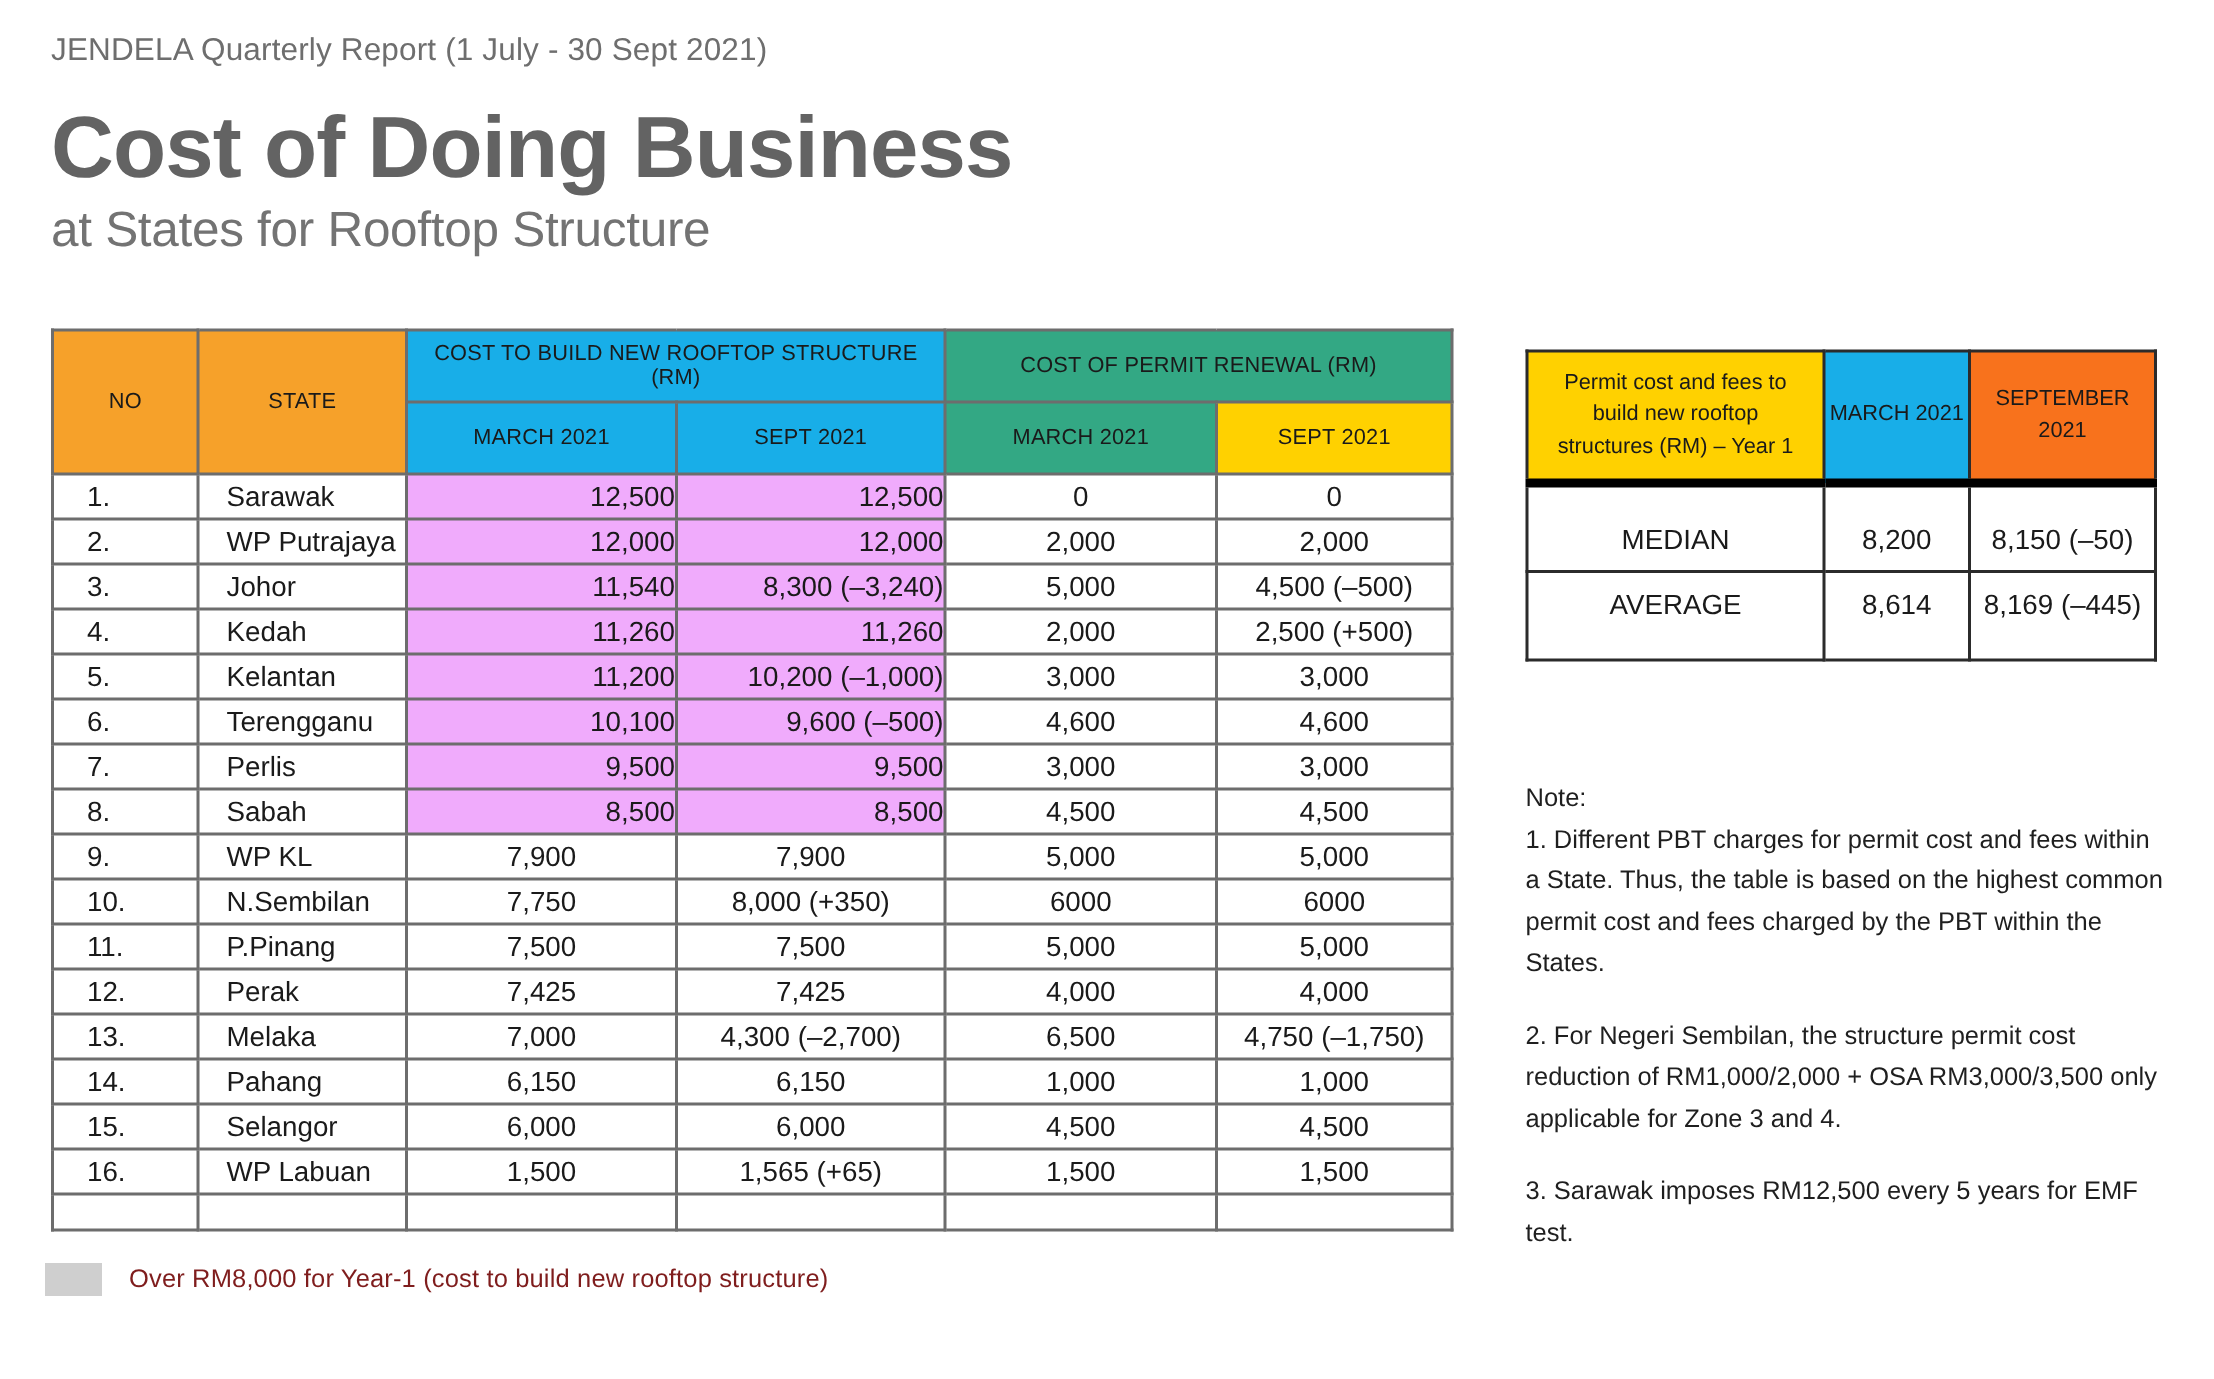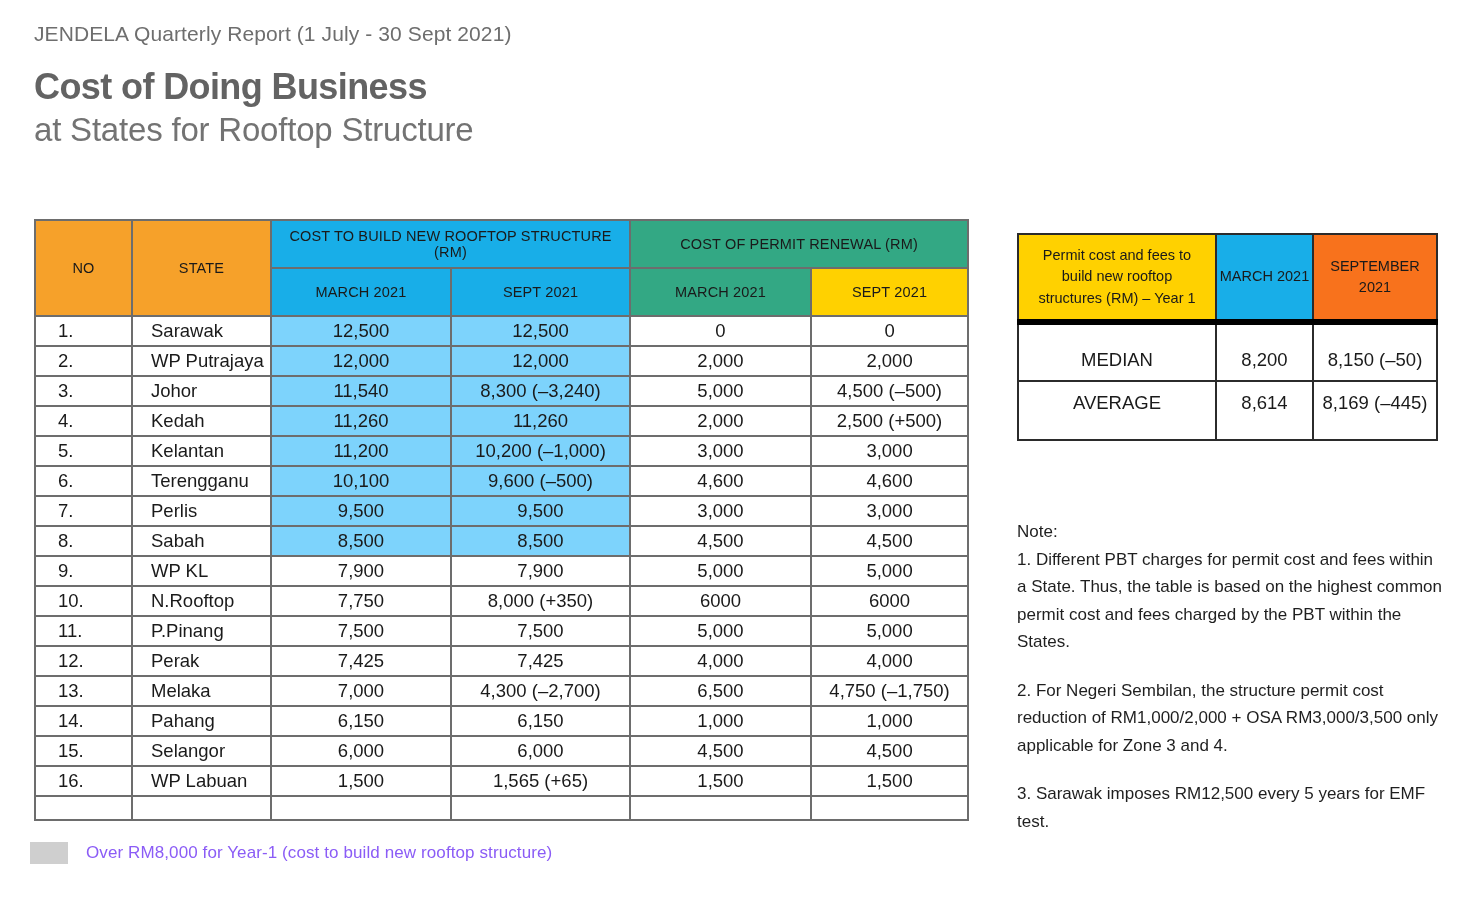"Cost of Doing Business" .main-title { font-size: 36px -> 58px }
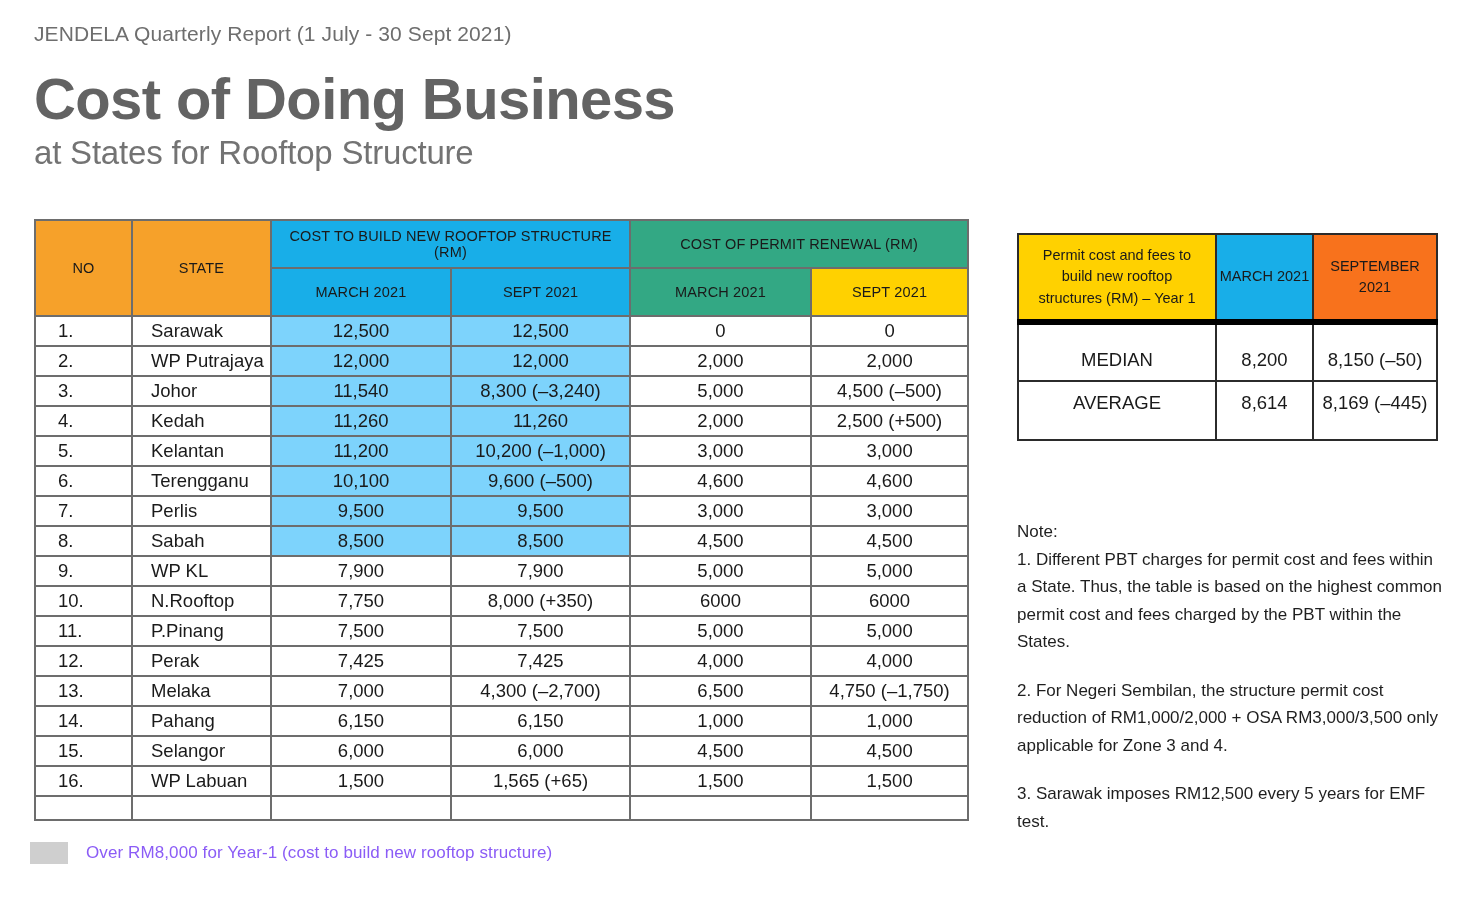"12,500" .shaded { background: #7dd3fc -> #f0abfc; text-align: none -> right }
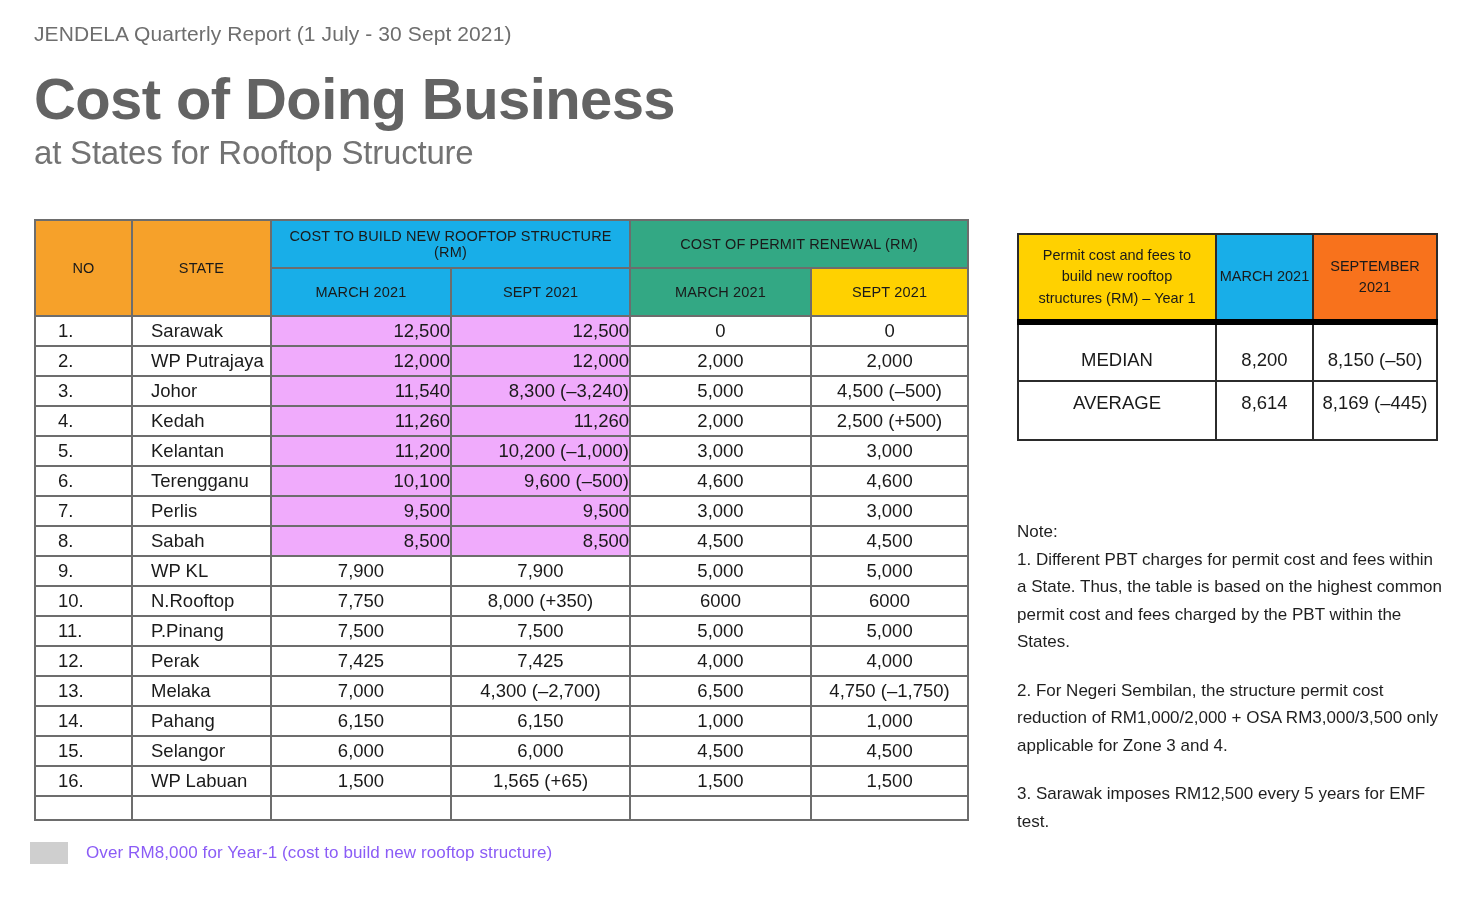"N.Rooftop" td.body-cell { text: N.Rooftop -> N.Sembilan }
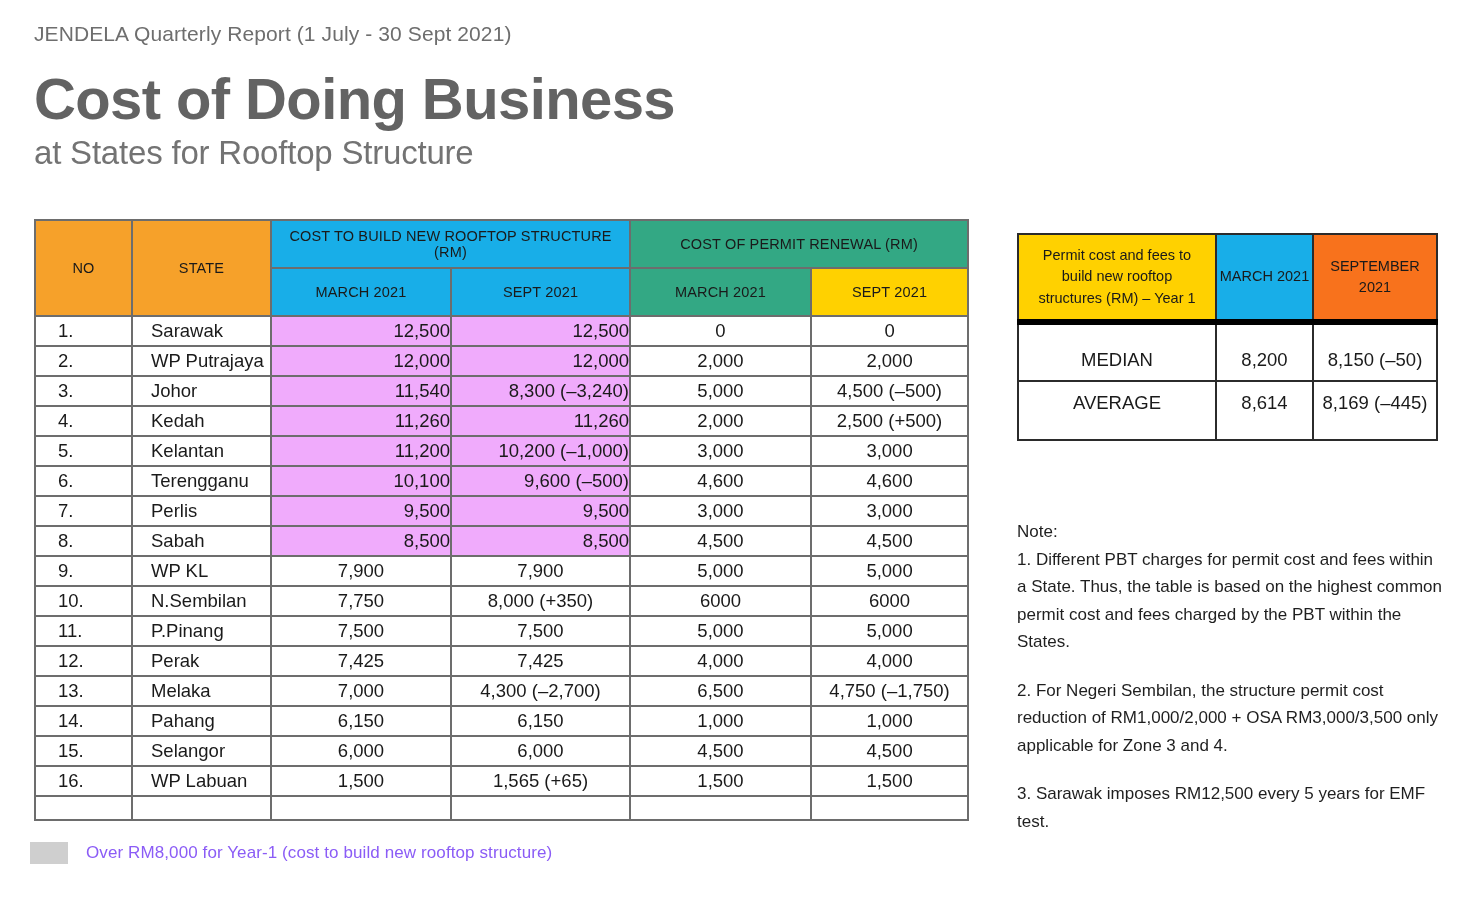"Over RM8,000 for Year-1 (cost" .legend-text { color: #8b5cf6 -> #7f1d1d }
